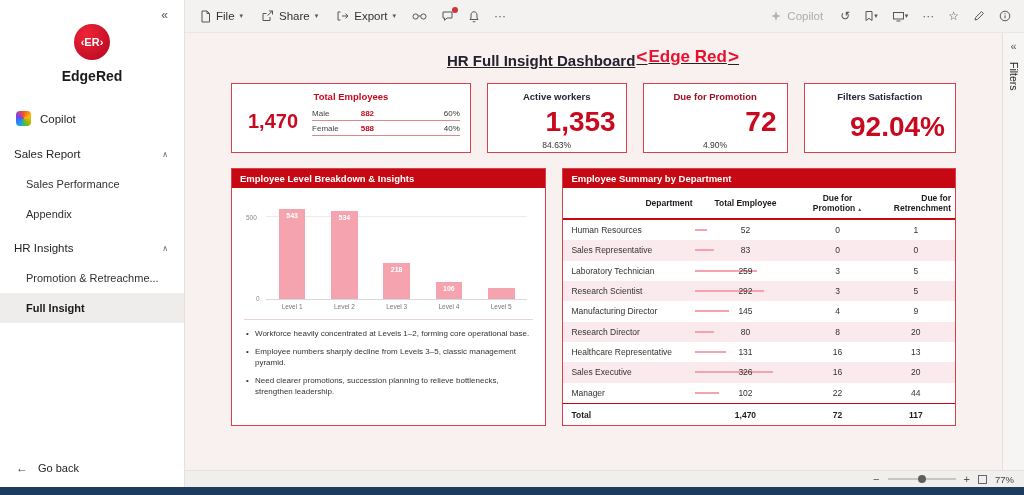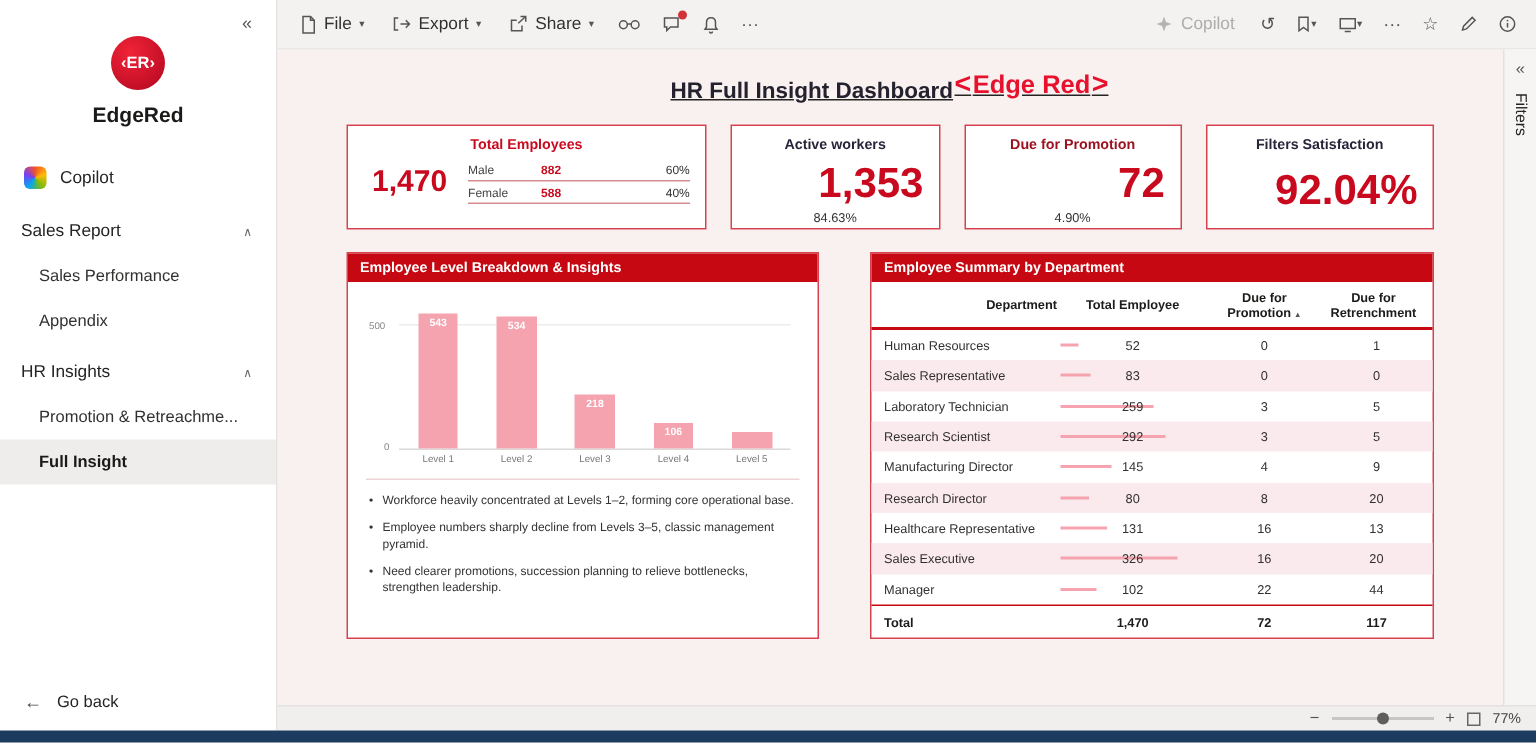"Export" div.tb-btn { order: before "Share" -> after "Share" }
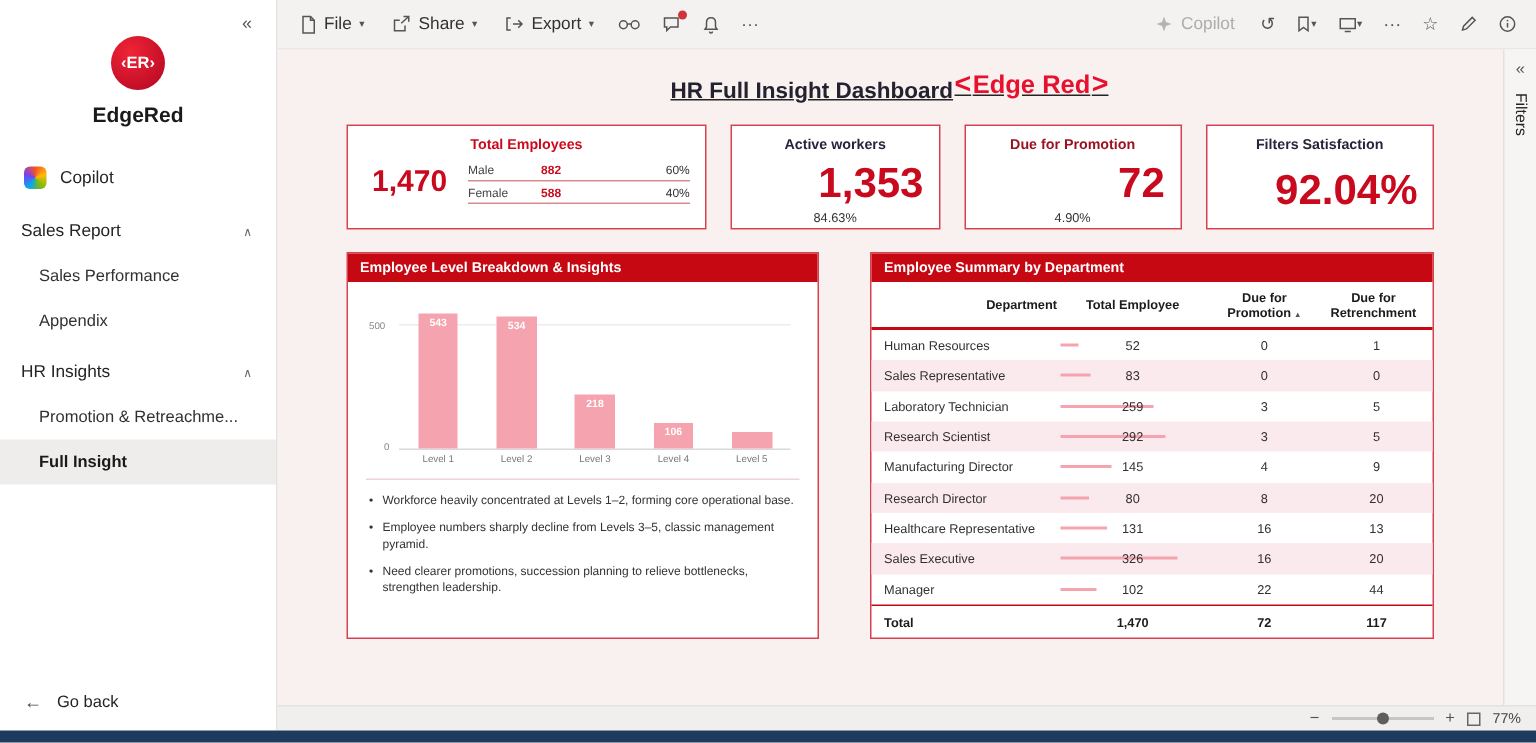"Employee Level Breakdown & Insights" .panels { gap: 34px -> 16px }
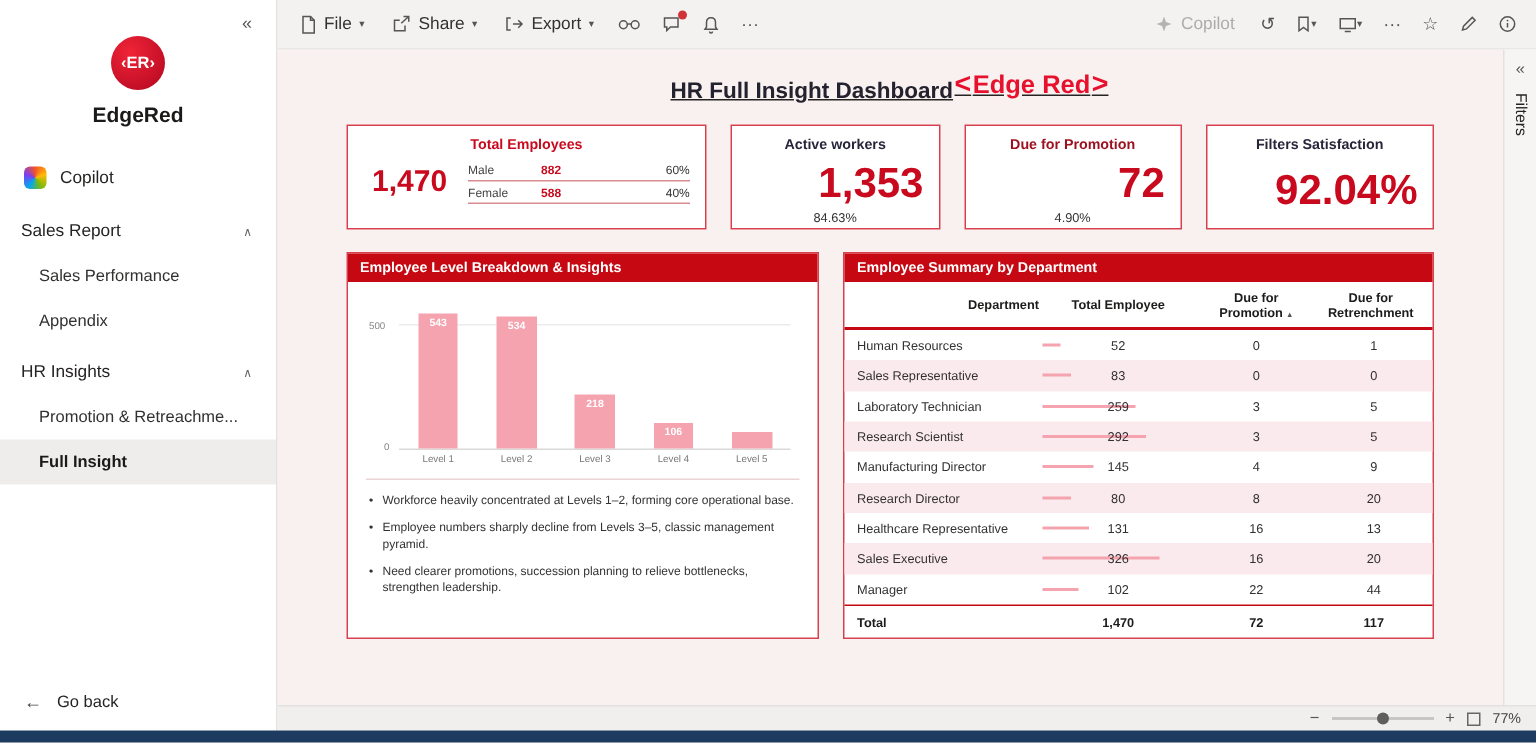"Due for Retrenchment" .th.retr { text-align: center -> right }
